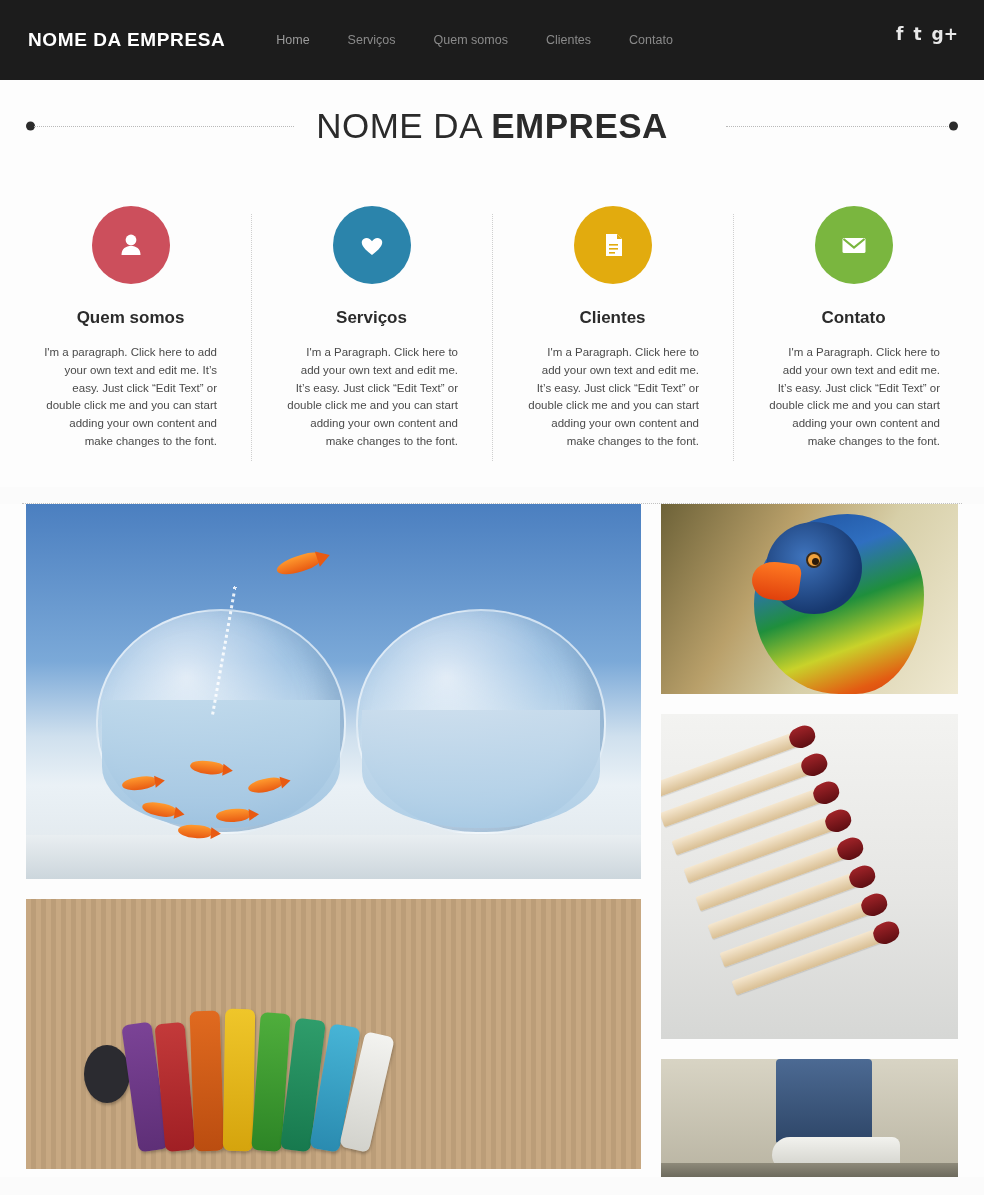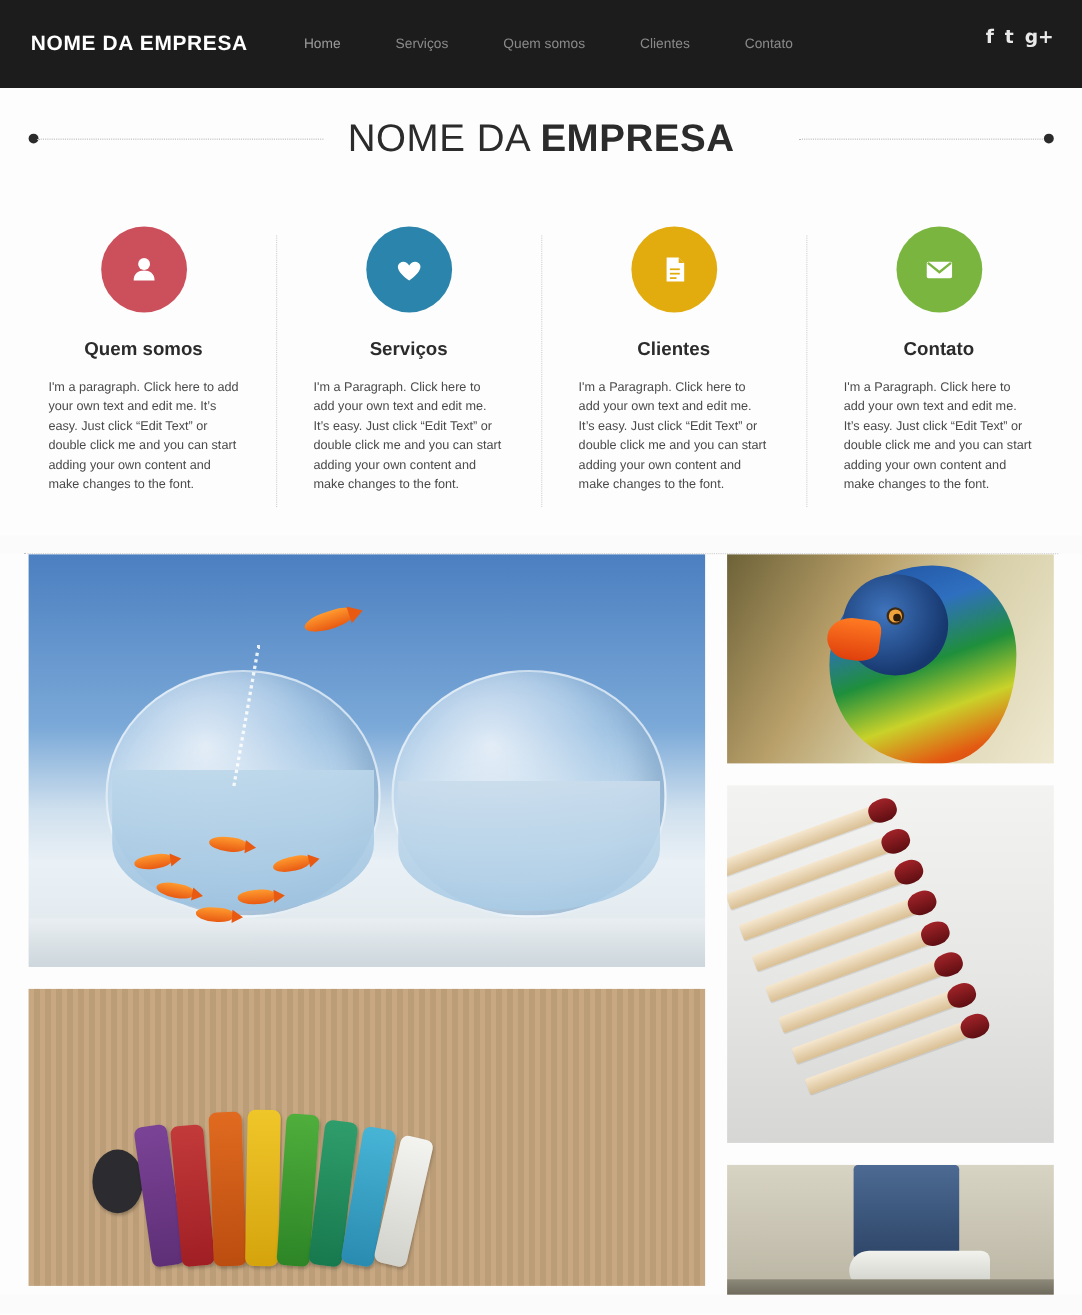"Home" .nav { gap: 12px -> 0 }
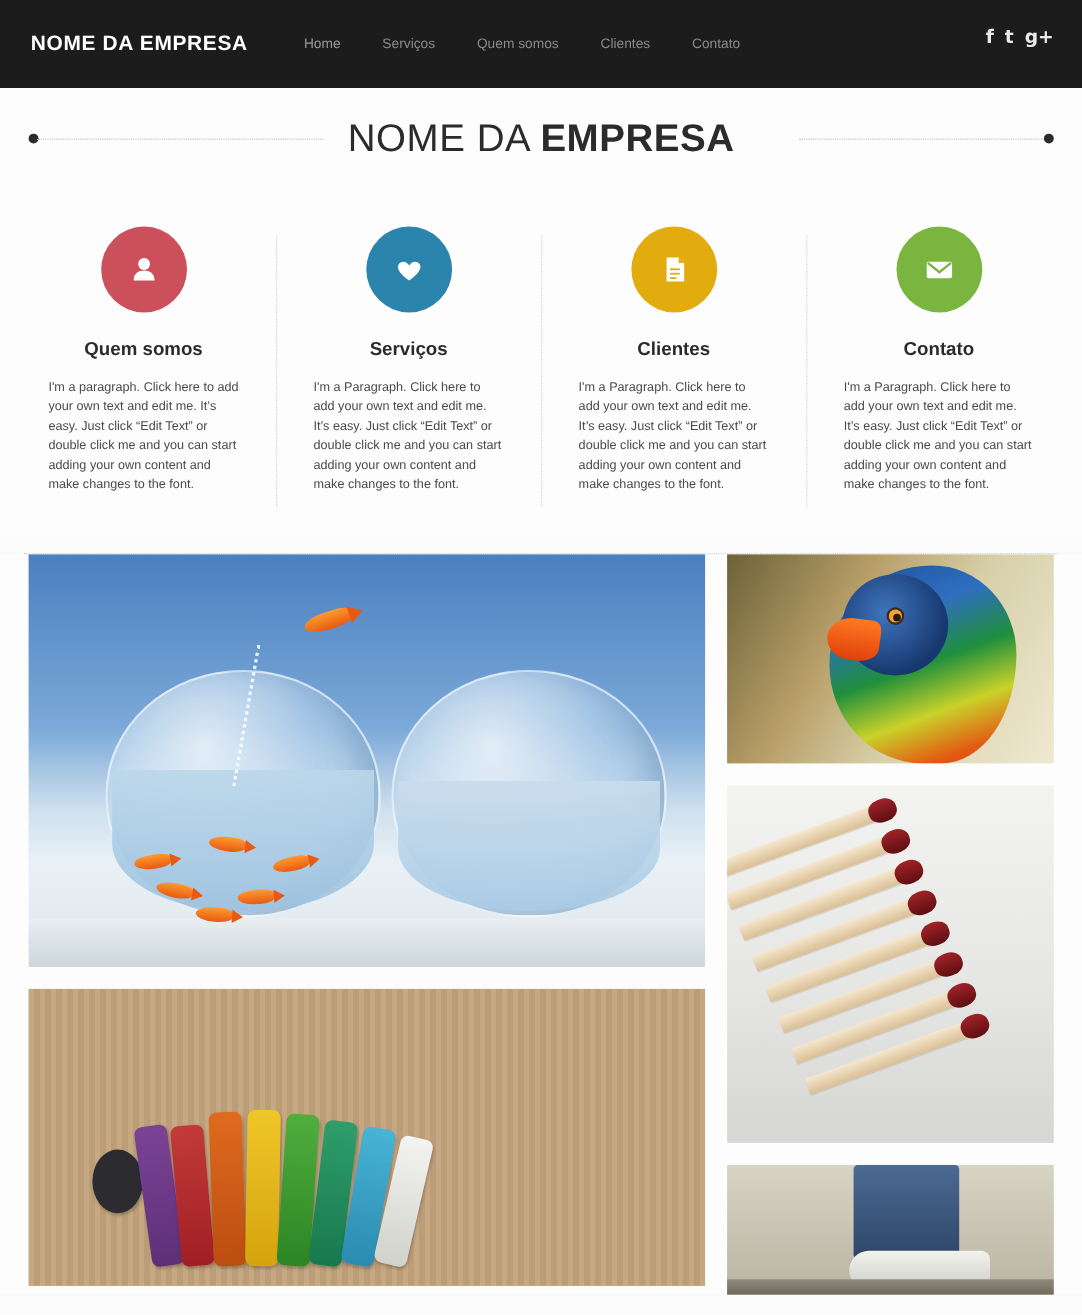"I'm a paragraph. Click here" .feature p { text-align: left -> right }
